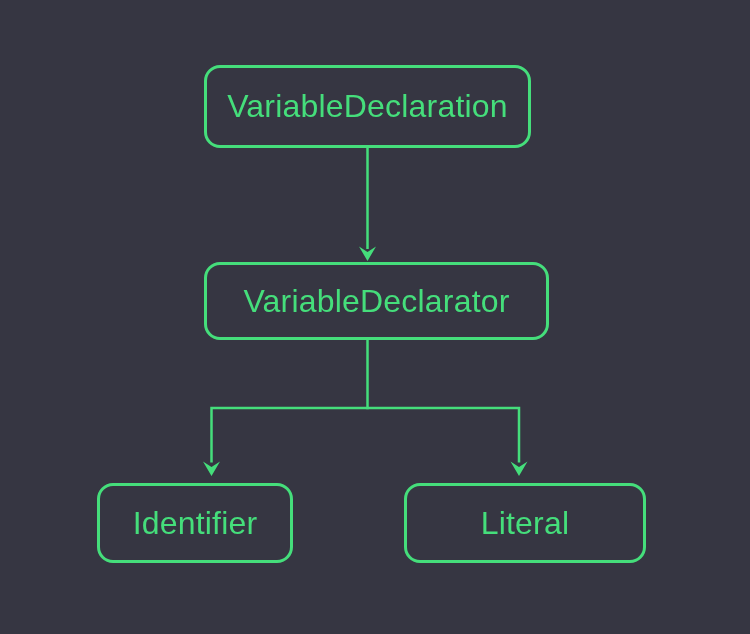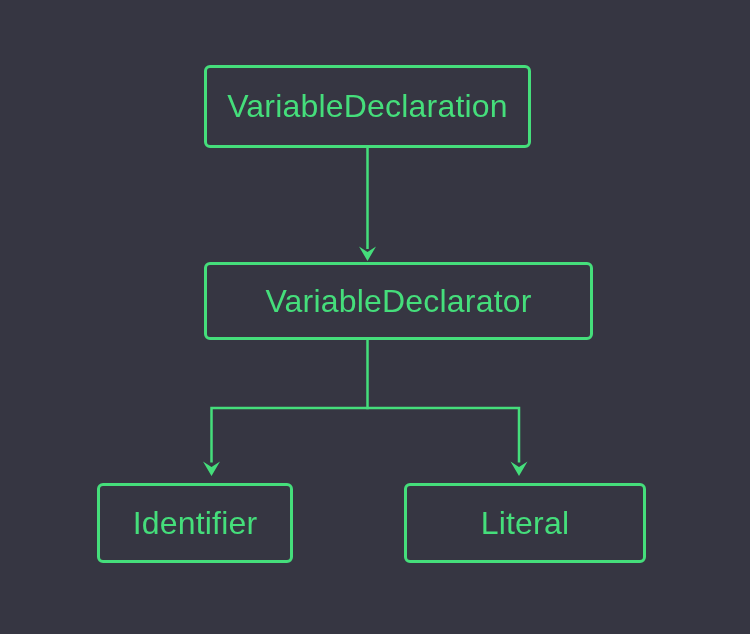"VariableDeclaration" .node { border-radius: 6px -> 16px }
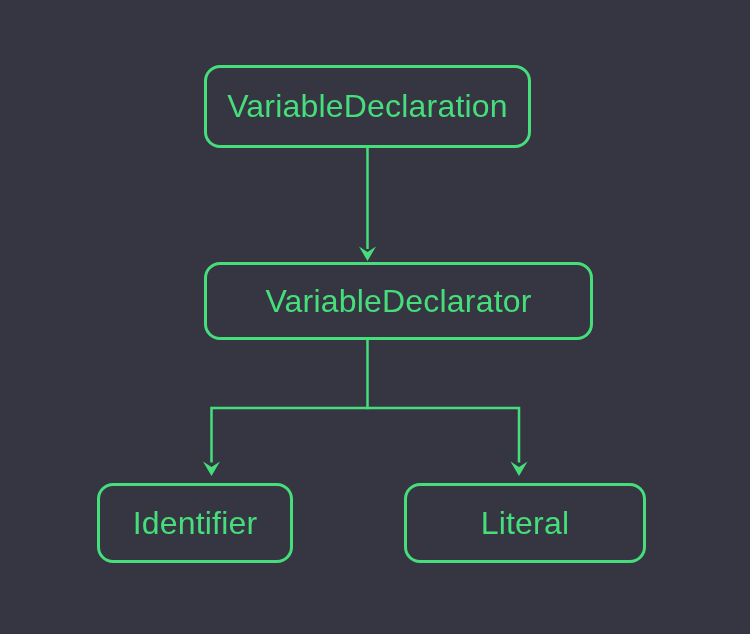"VariableDeclarator" .node-variable-declarator { width: 389px -> 345px }
